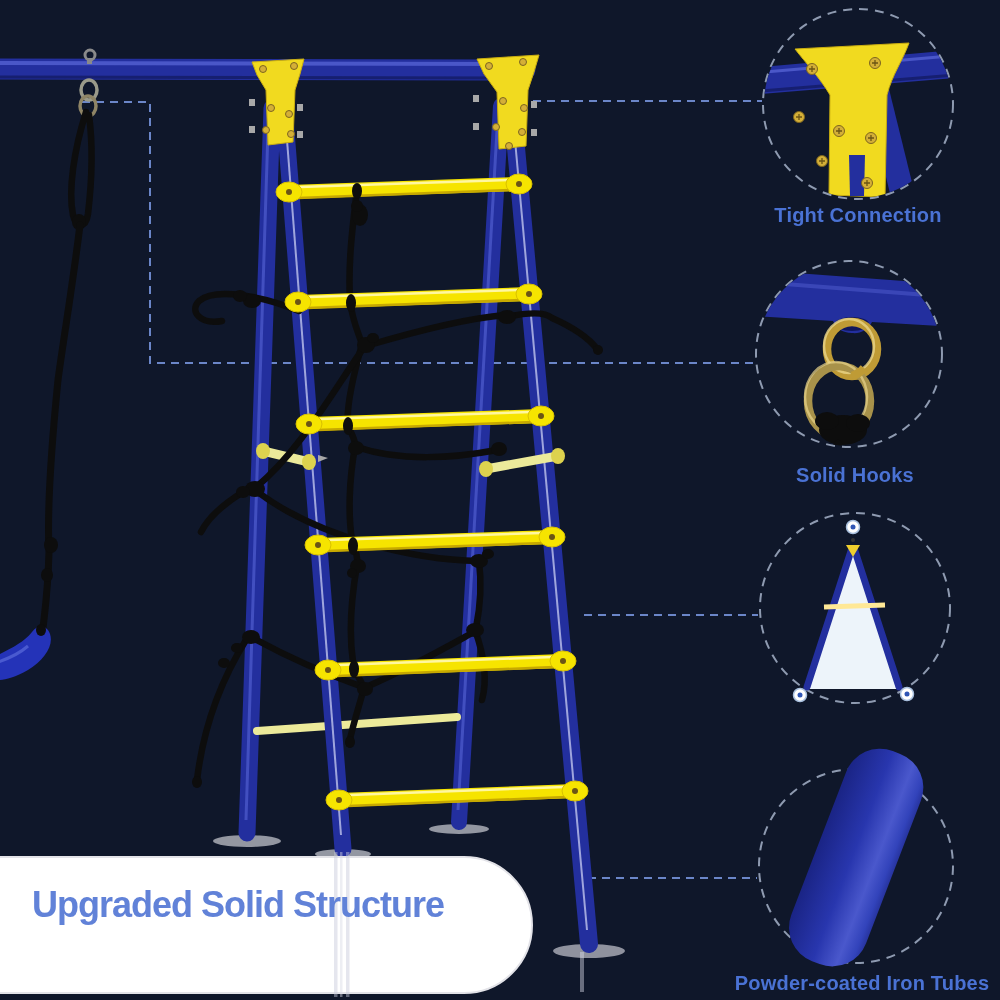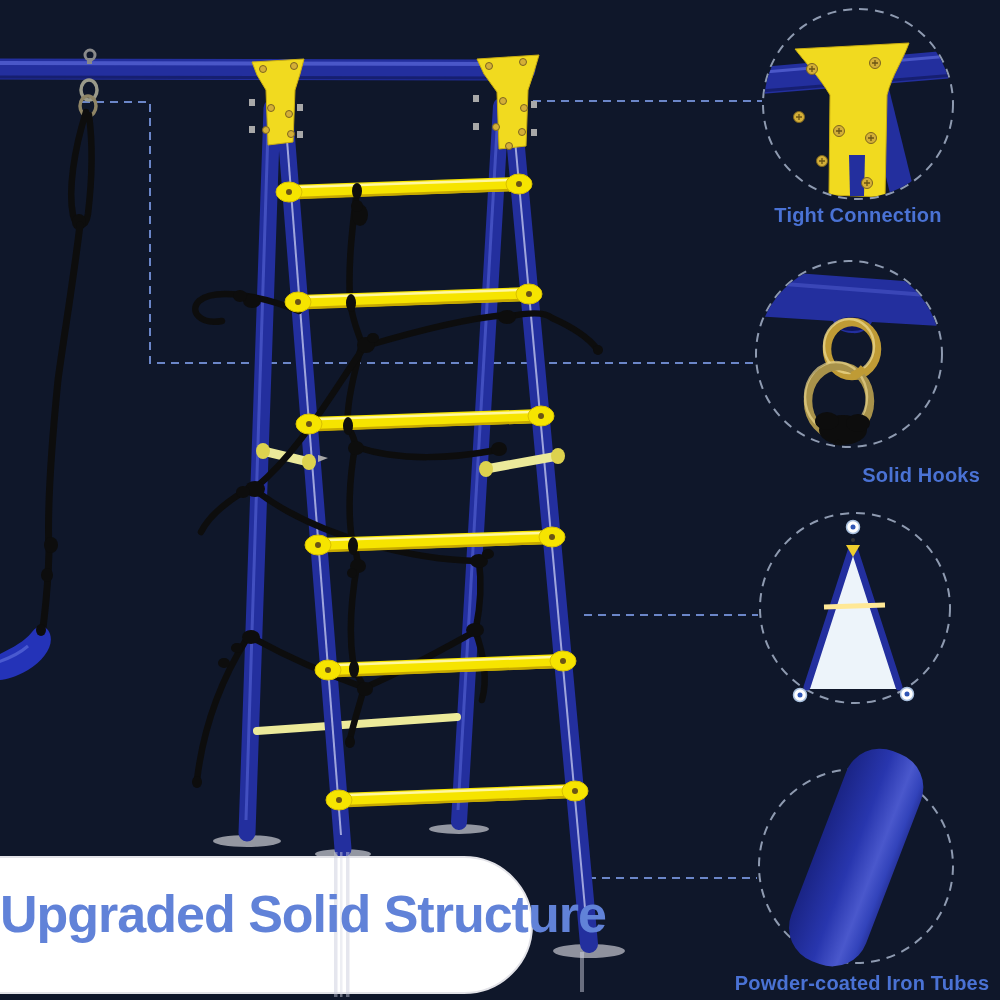"Solid Hooks" div.callout-label { text-align: right -> none }
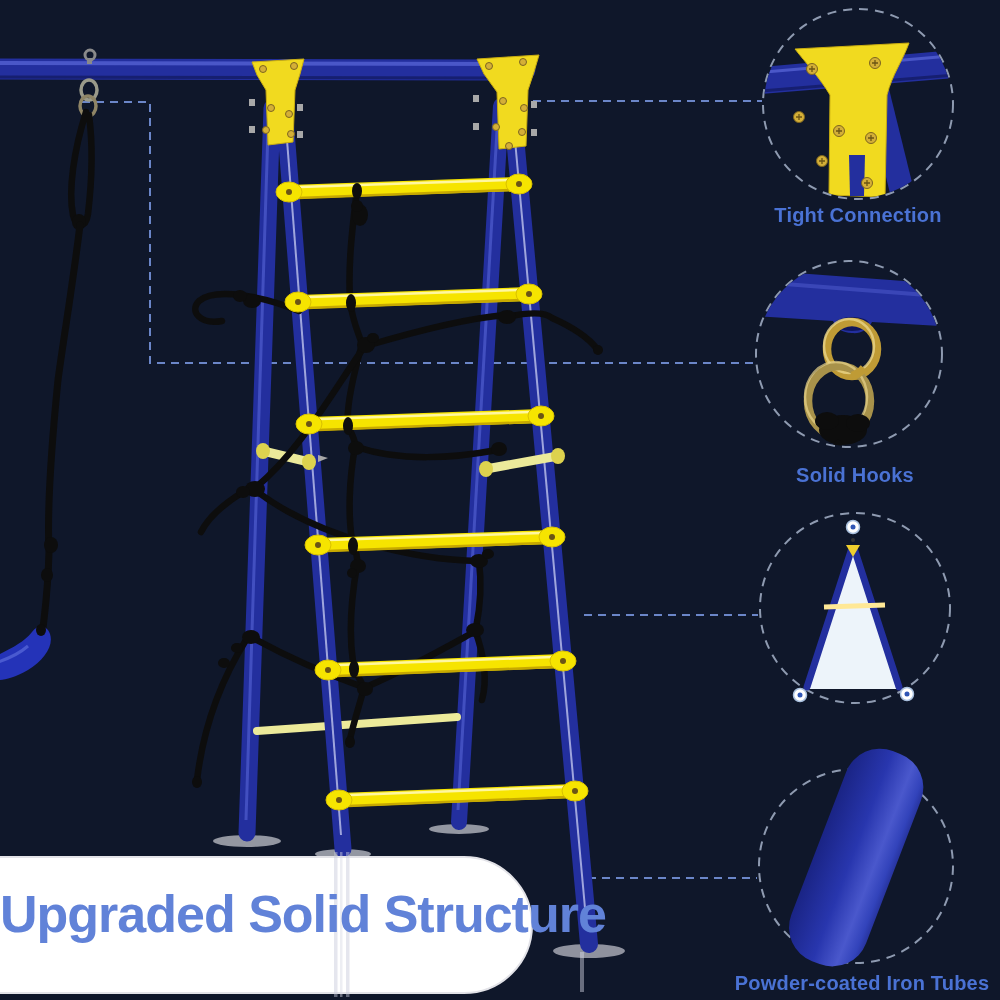"Upgraded Solid Structure" #headline { font-size: 52px -> 36px; left: 0 -> 32px }
